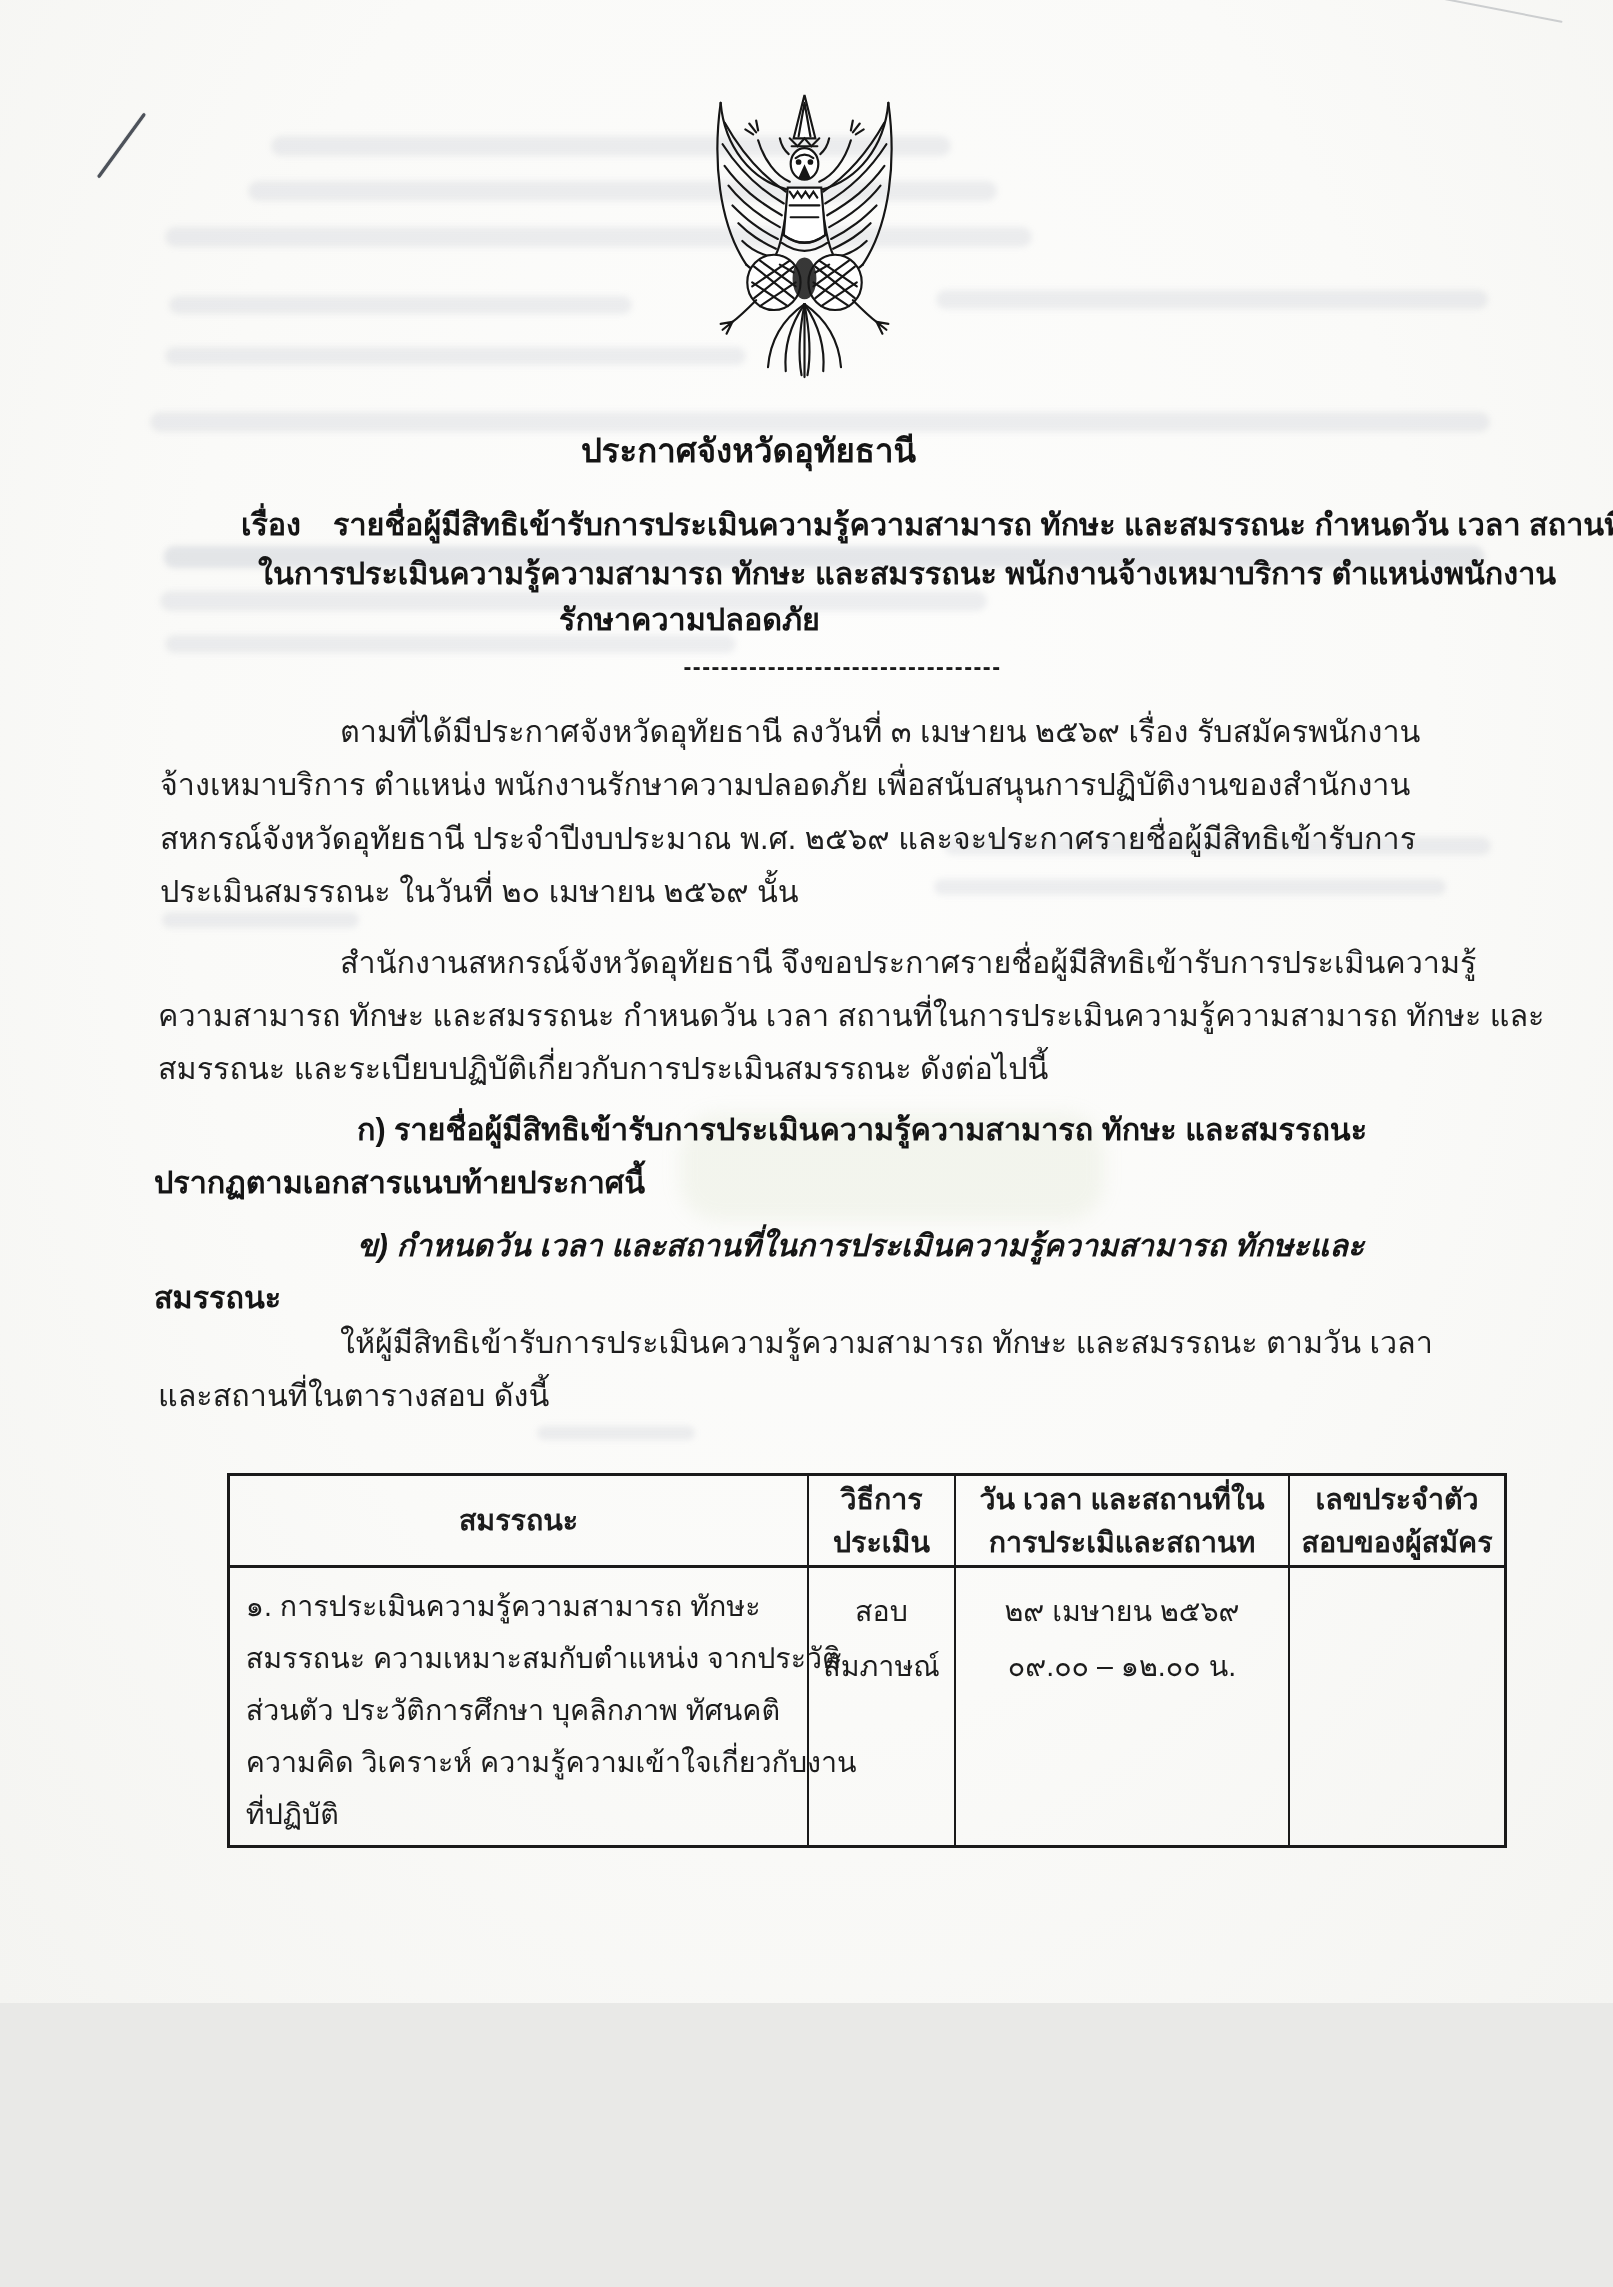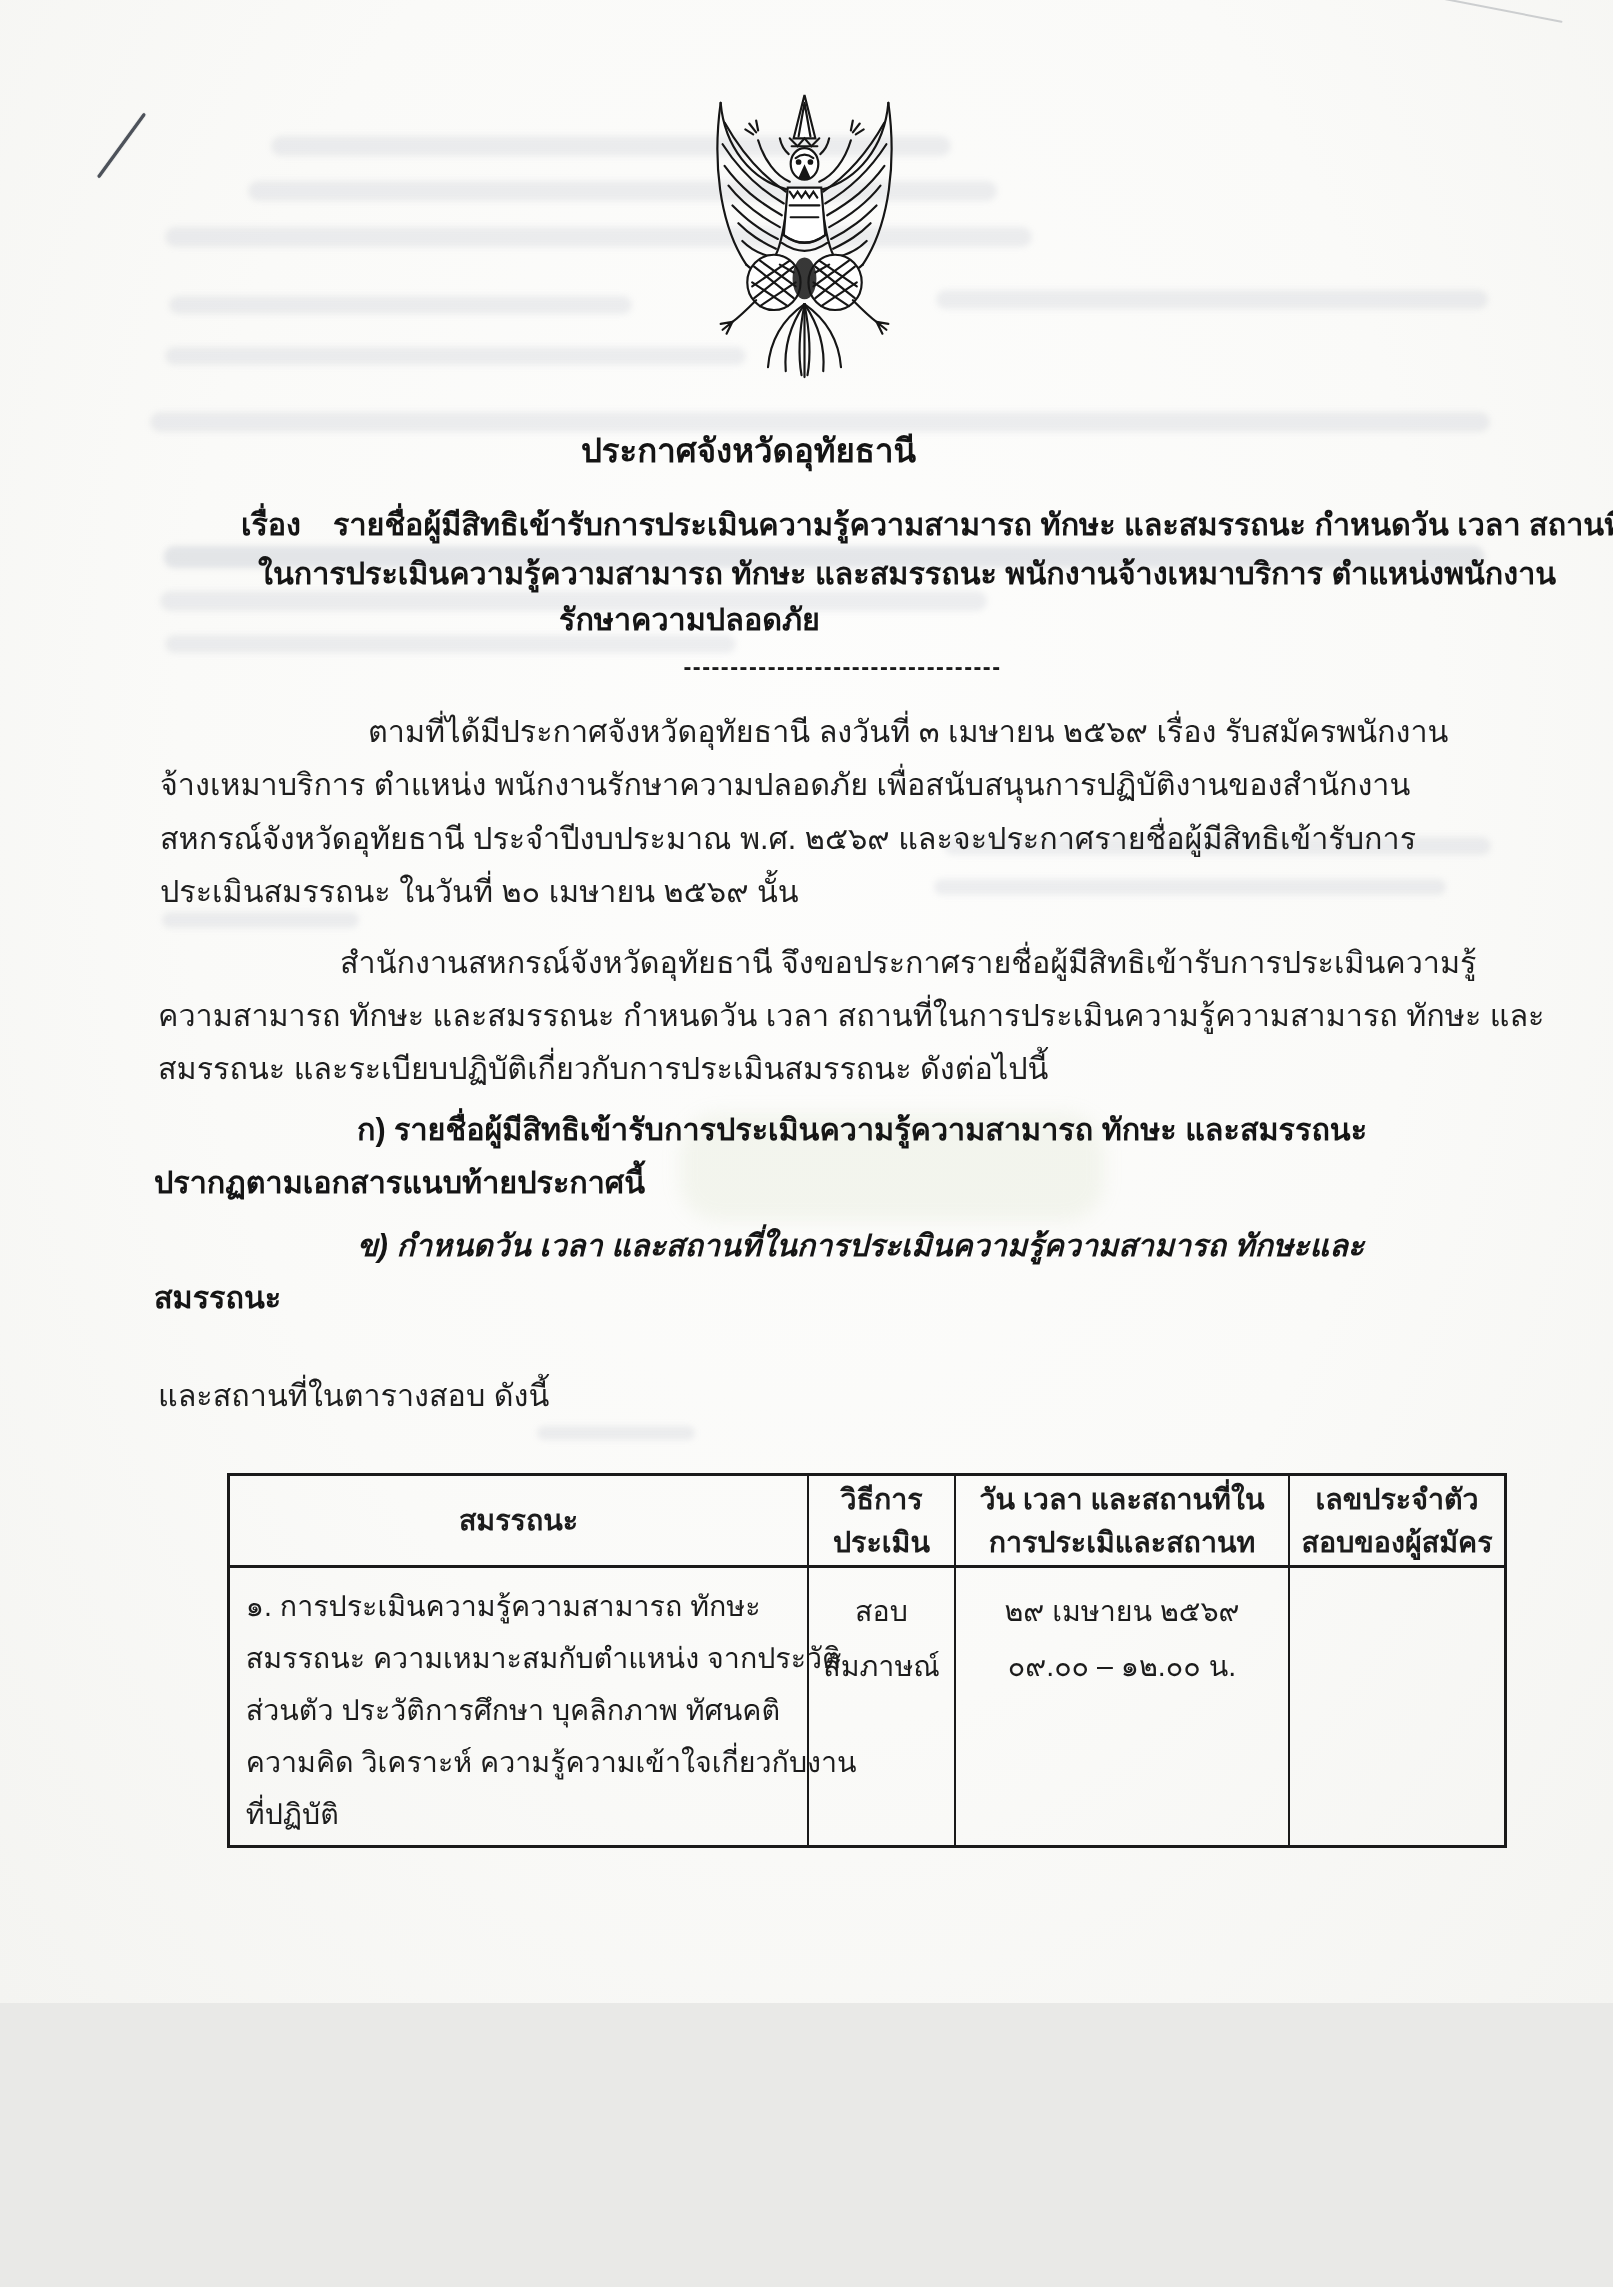"ตามที่ได้มีประกาศจังหวัดอุทัยธานี" div.abs { margin-left: 28px -> none }
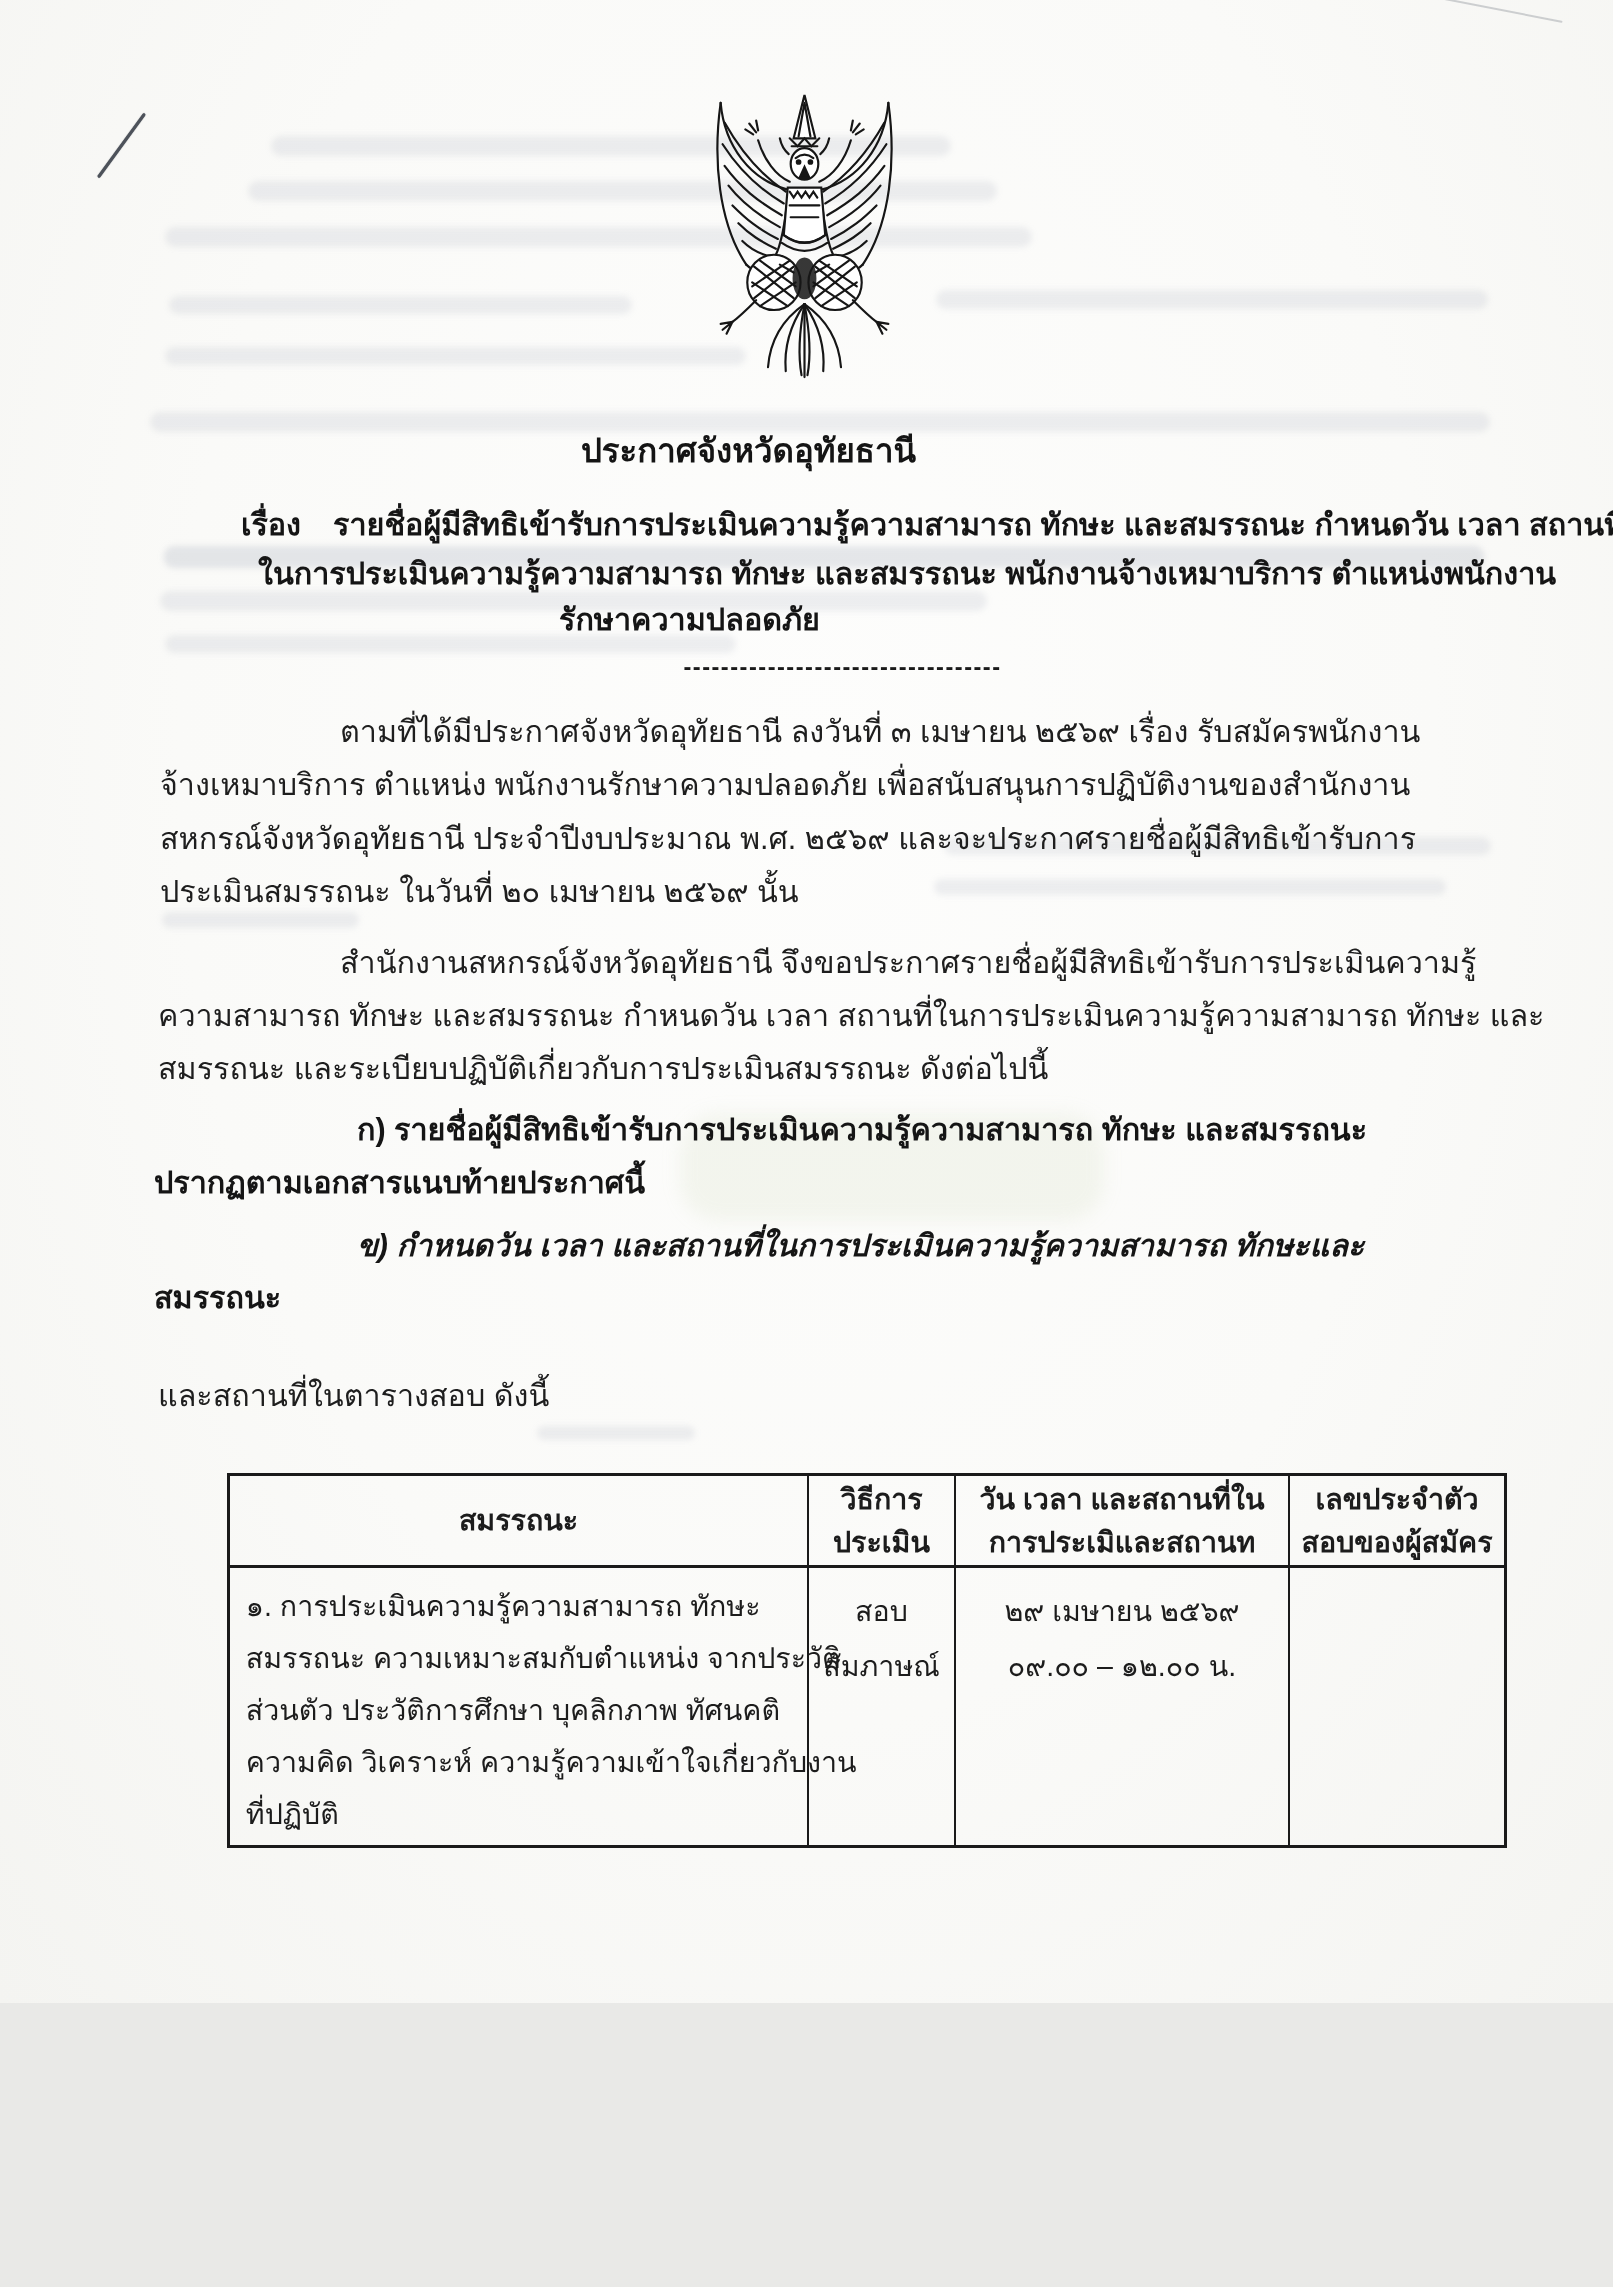"ให้ผู้มีสิทธิเข้ารับการประเมินความรู้ควา" div.abs { html: none -> <div>ให้ผู้มีสิทธิเข้ารับการประเมินความรู้ความสามารถ ทักษะ และสมรรถนะ ตามวัน เวลา</div> }
